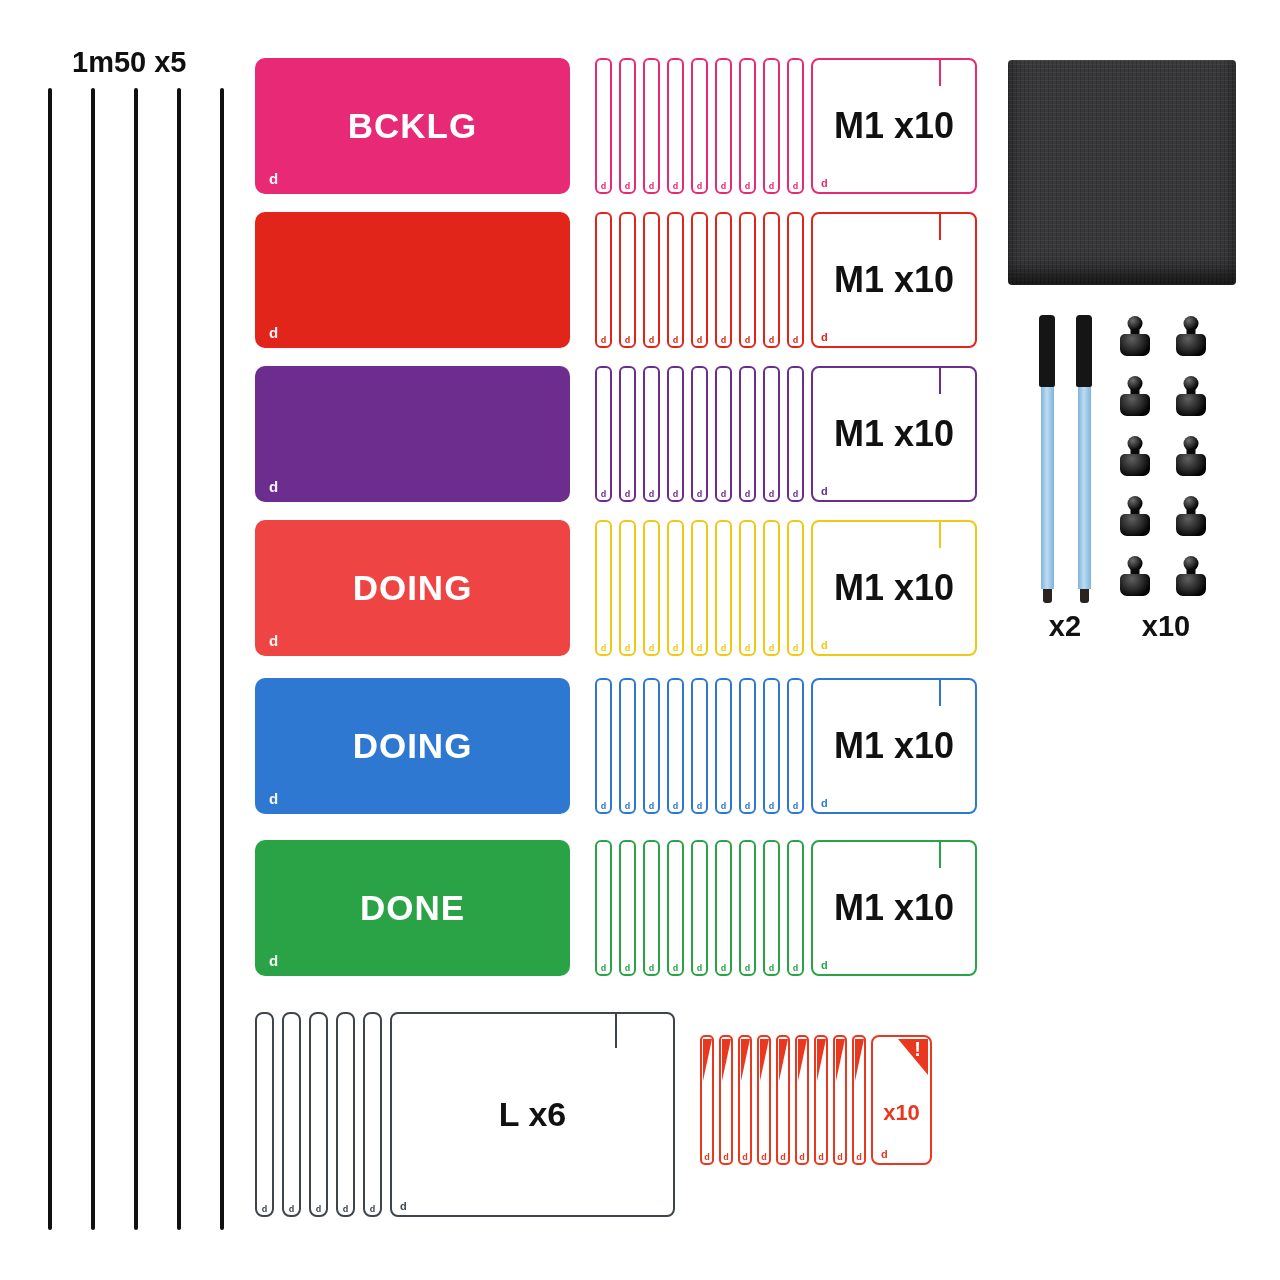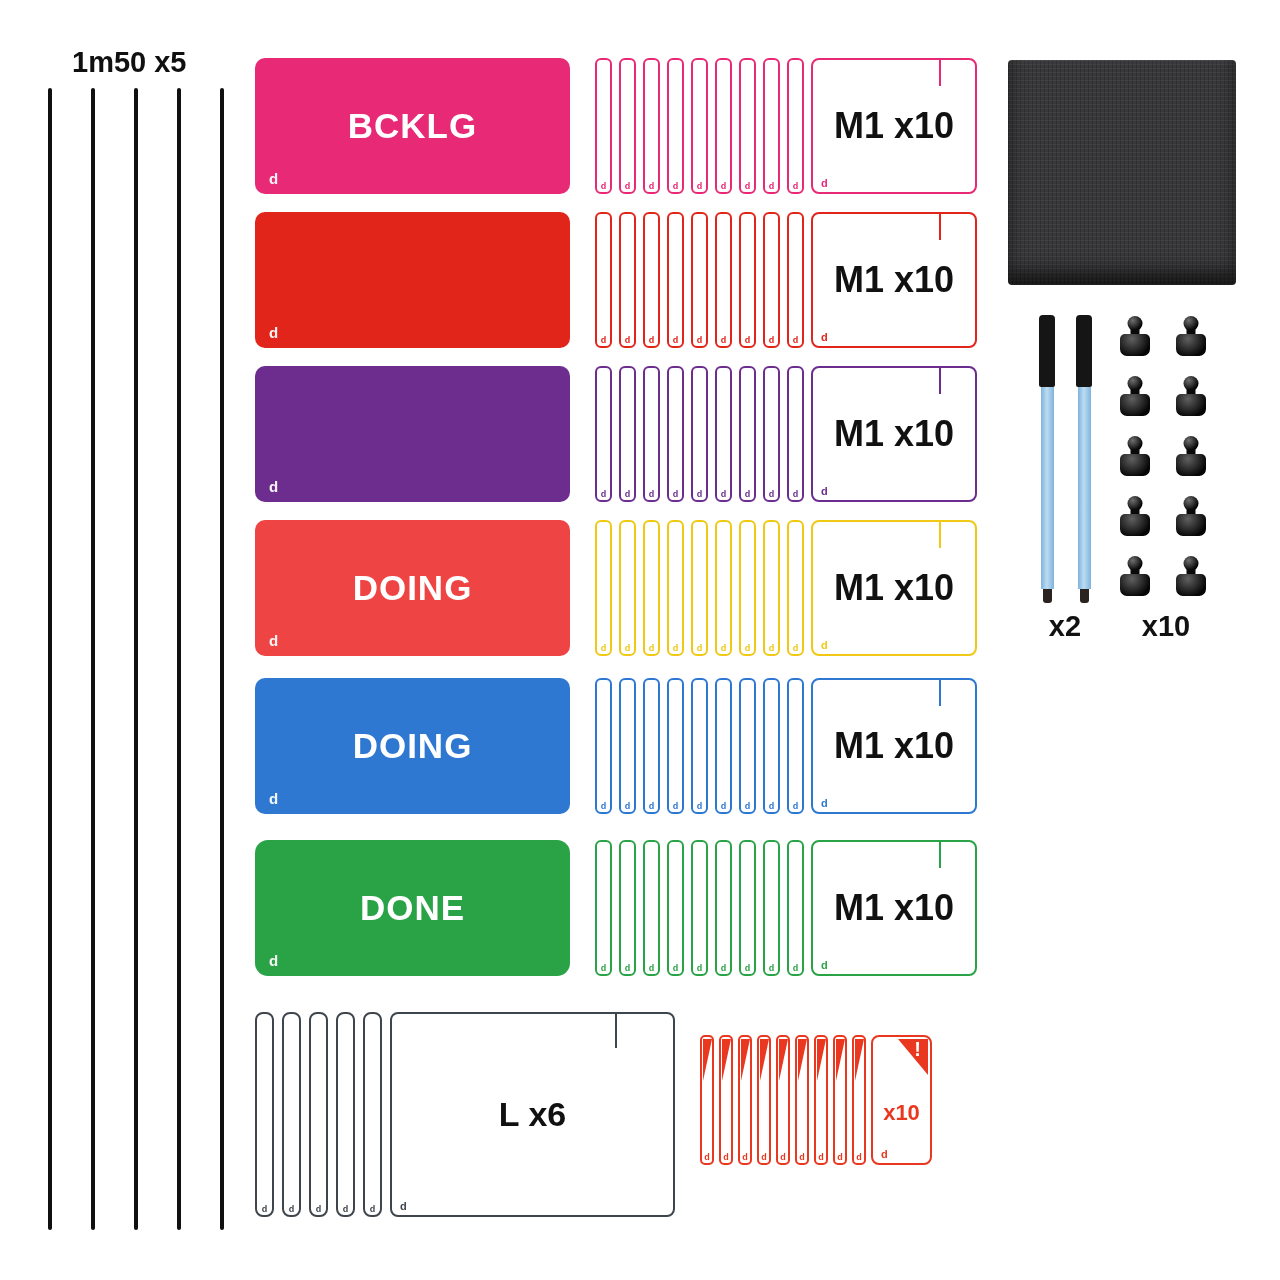"DONE" div.header-card { border-radius: 13px -> none }
